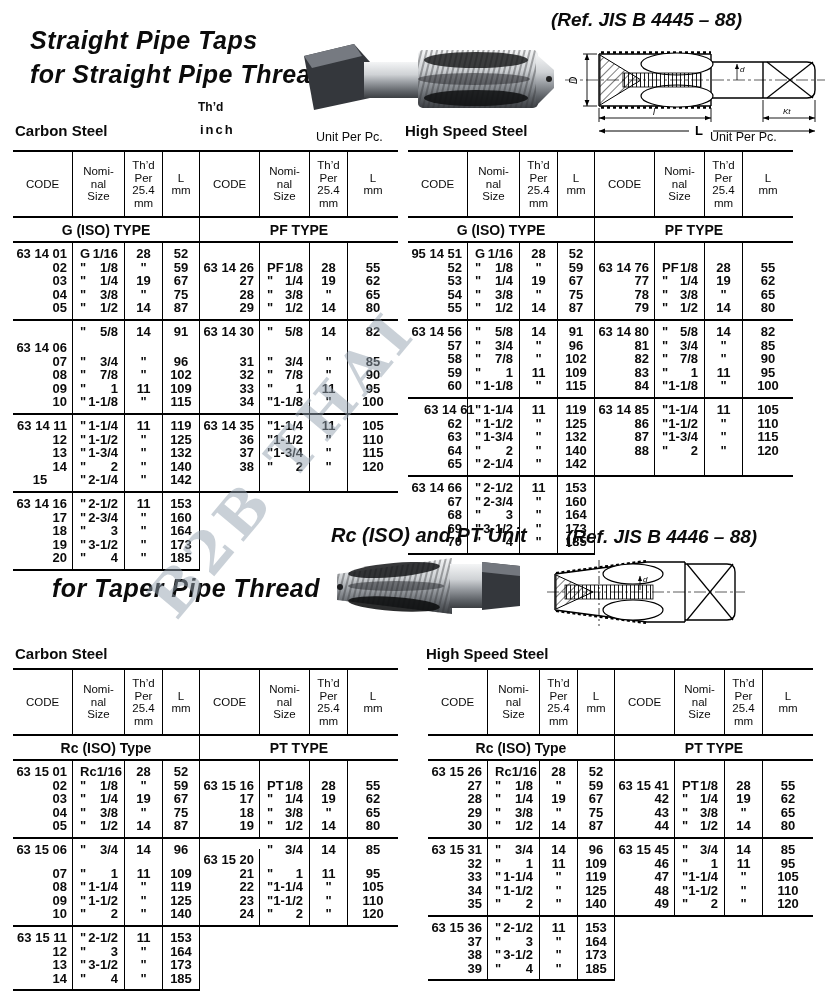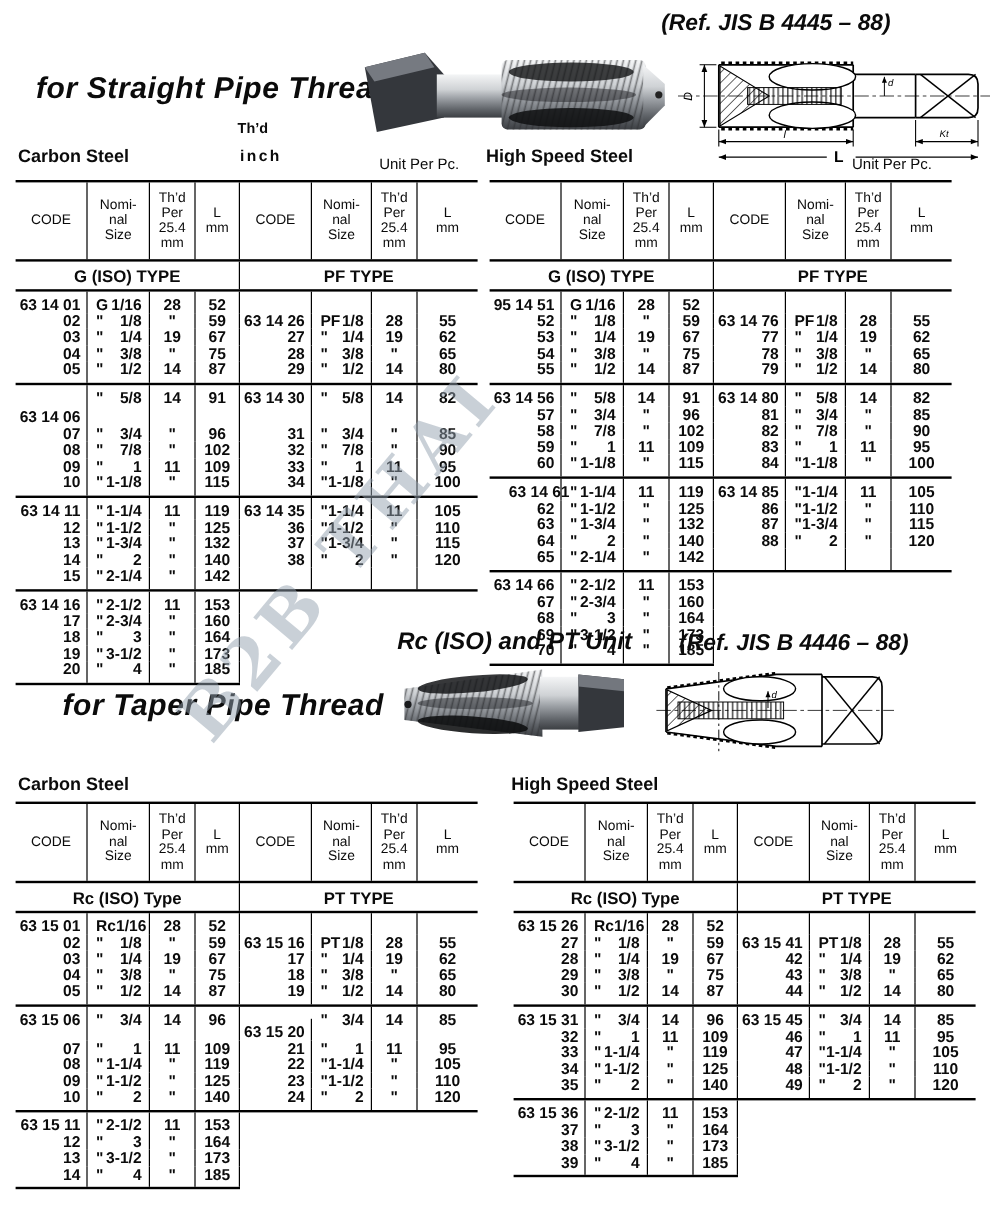"Straight Pipe Taps" div.abs { html: none -> <div>Straight Pipe Taps</div> }
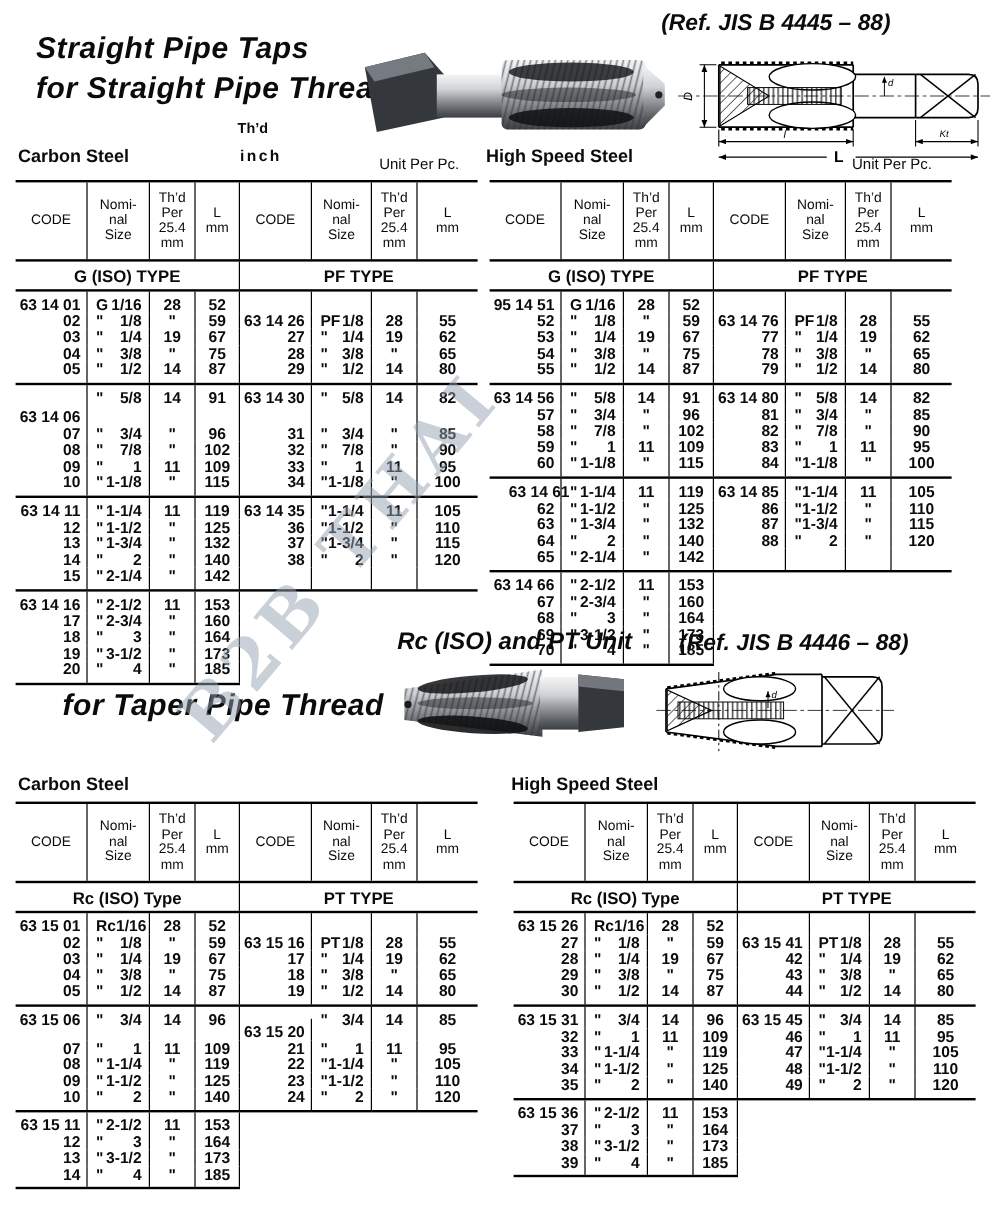"15" div.dc { text-align: none -> center }
